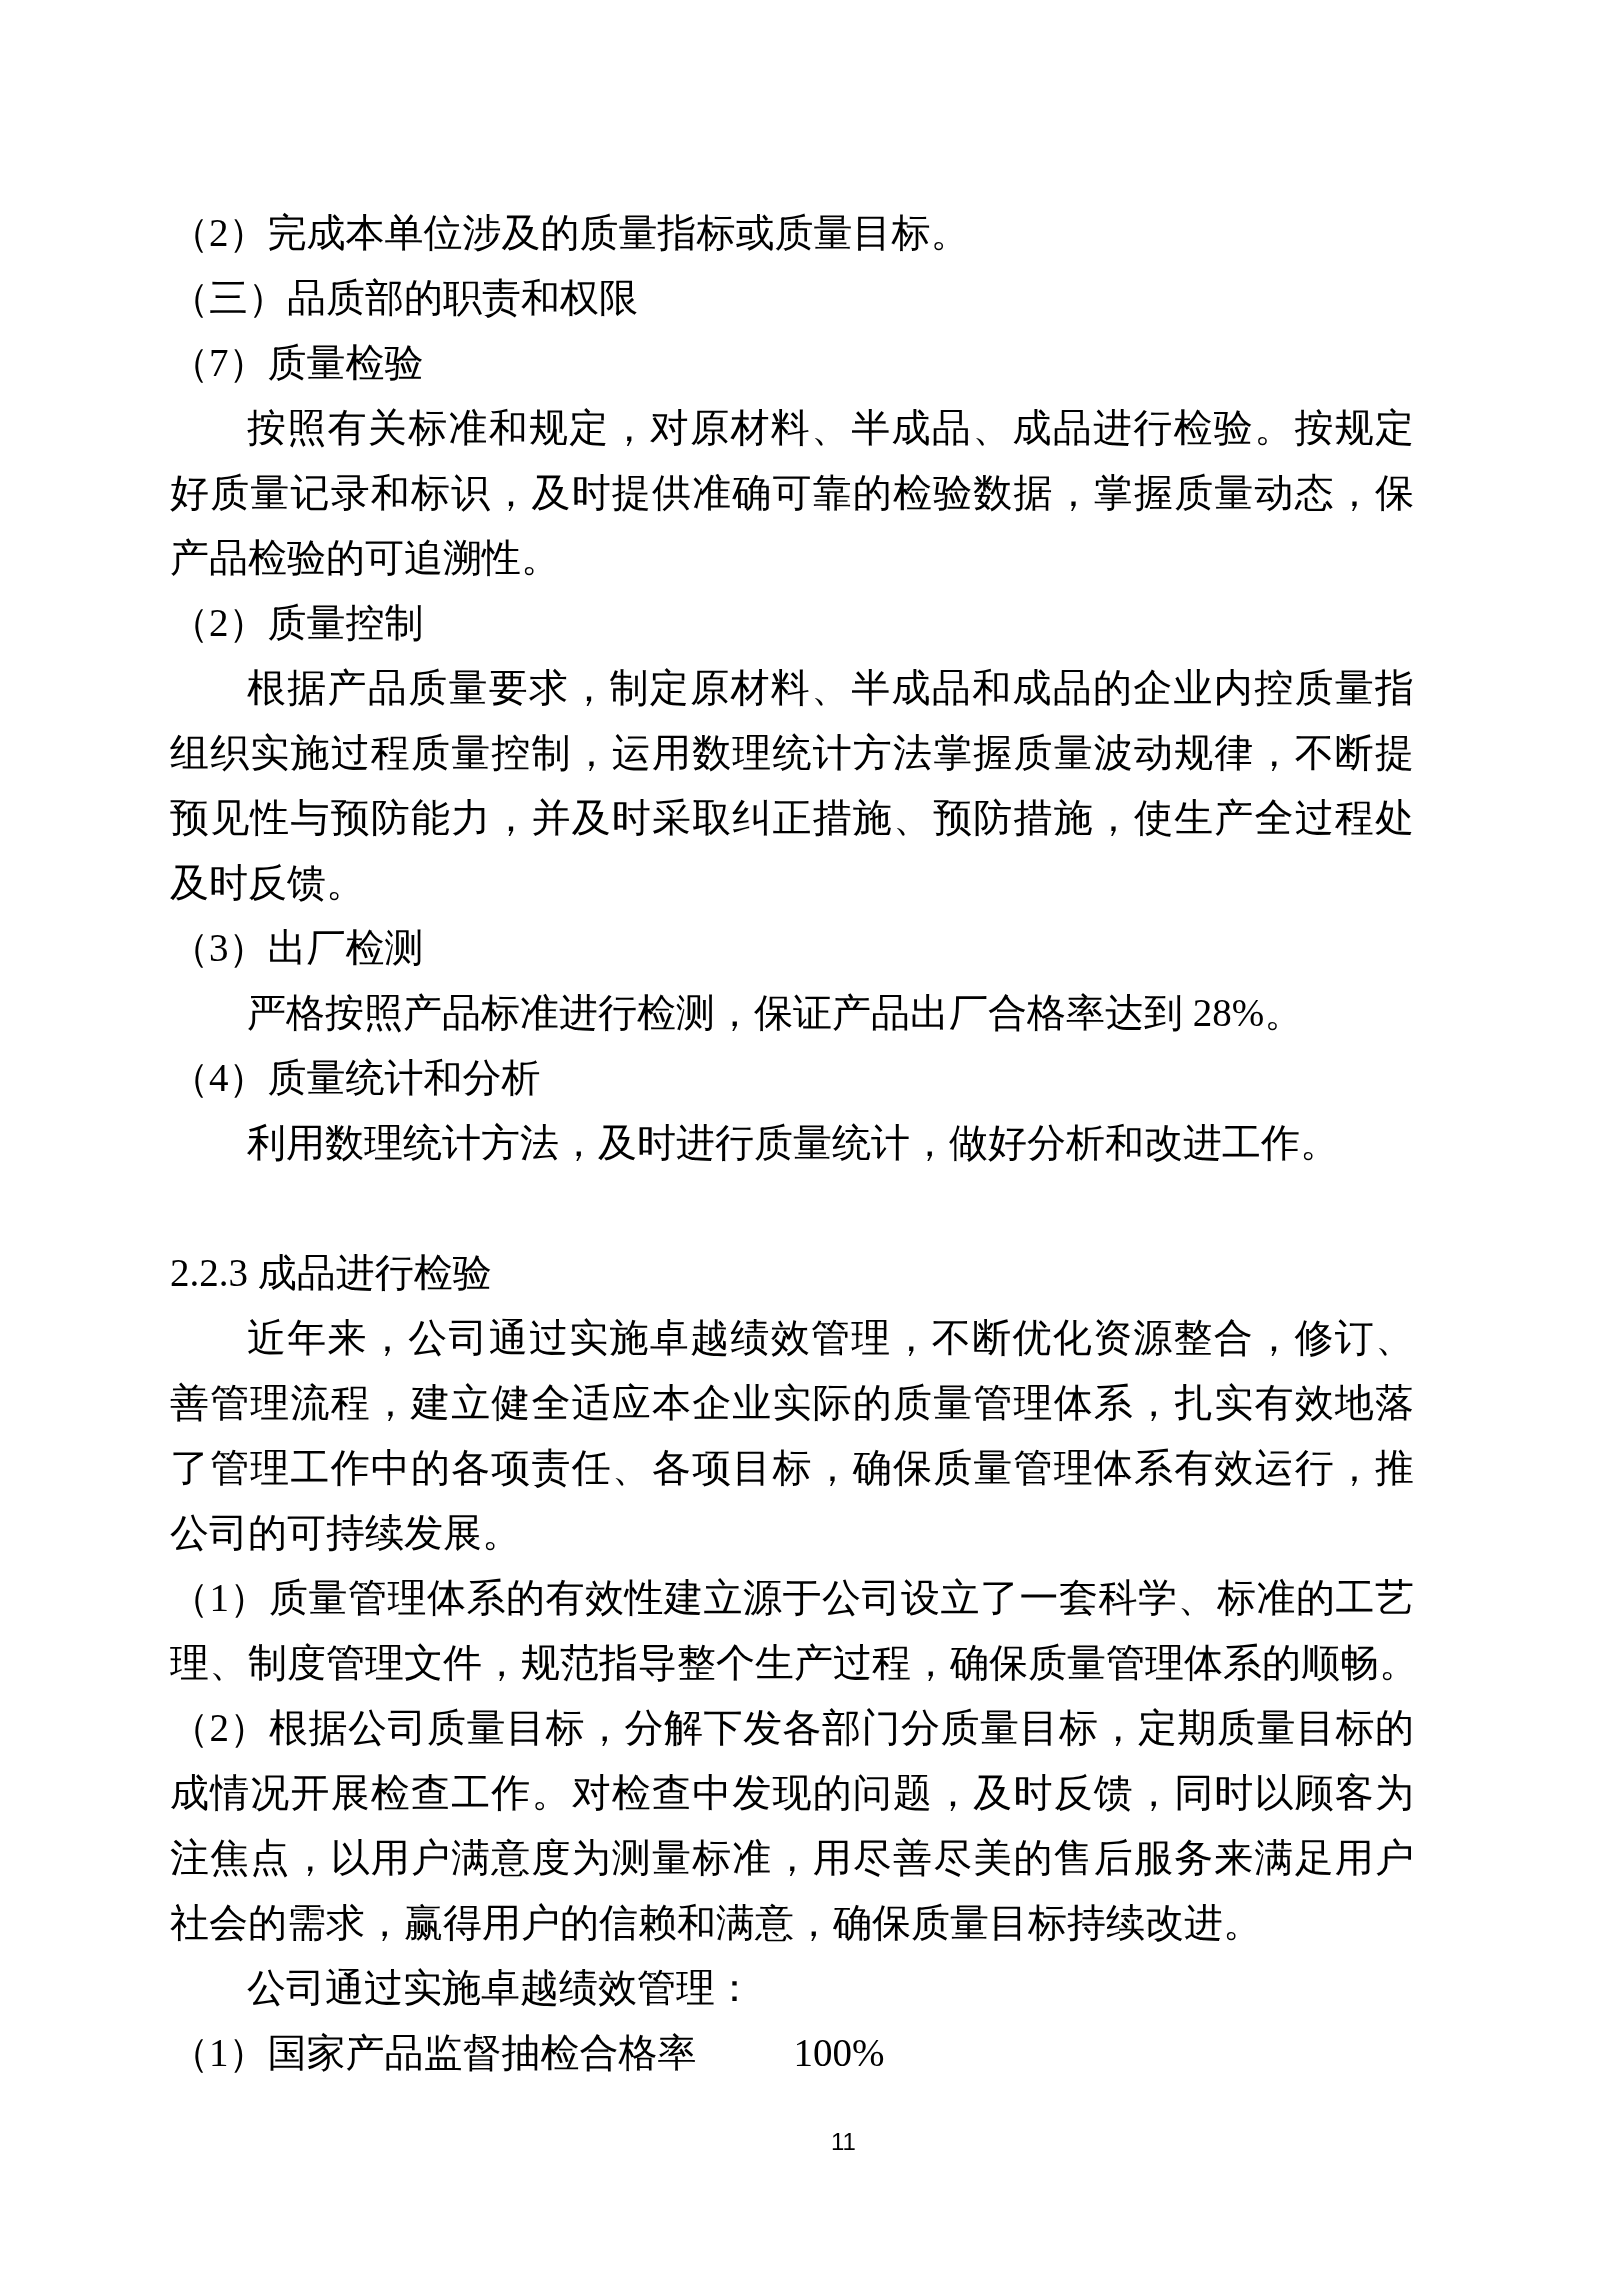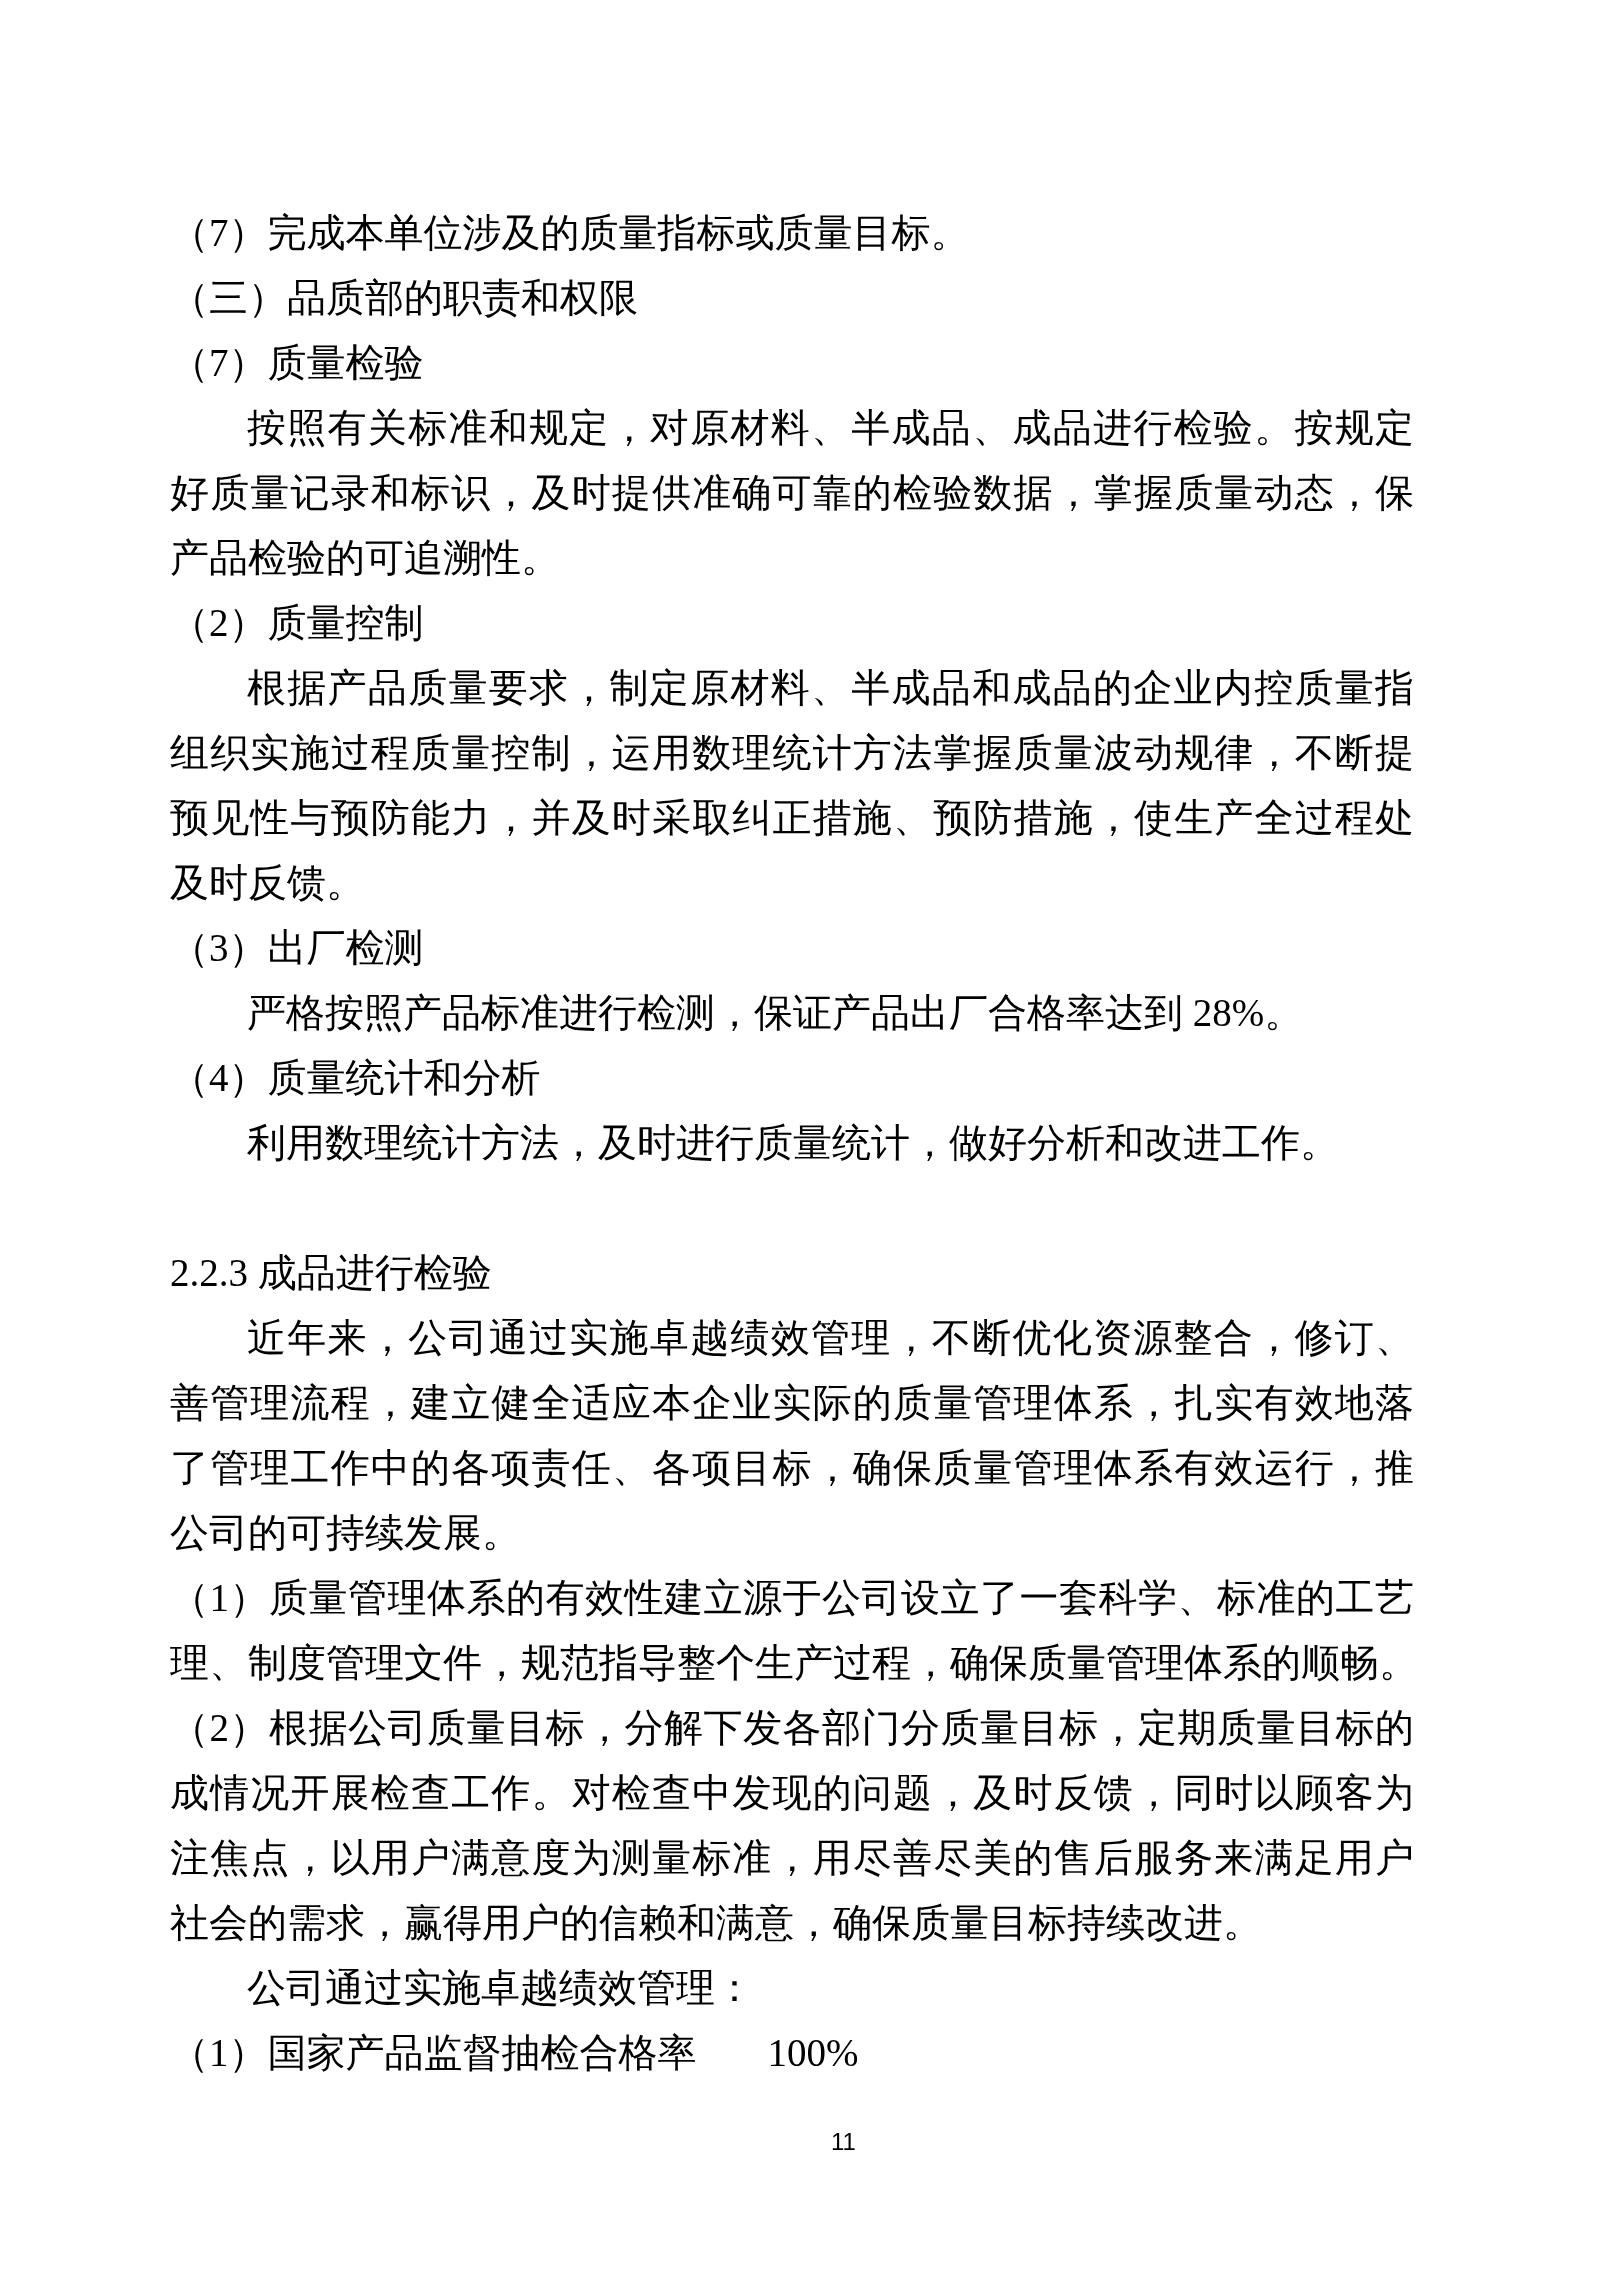"（7）完成本单位涉及的质量指标或质量目标。" div.line { text: 7 -> 2 }
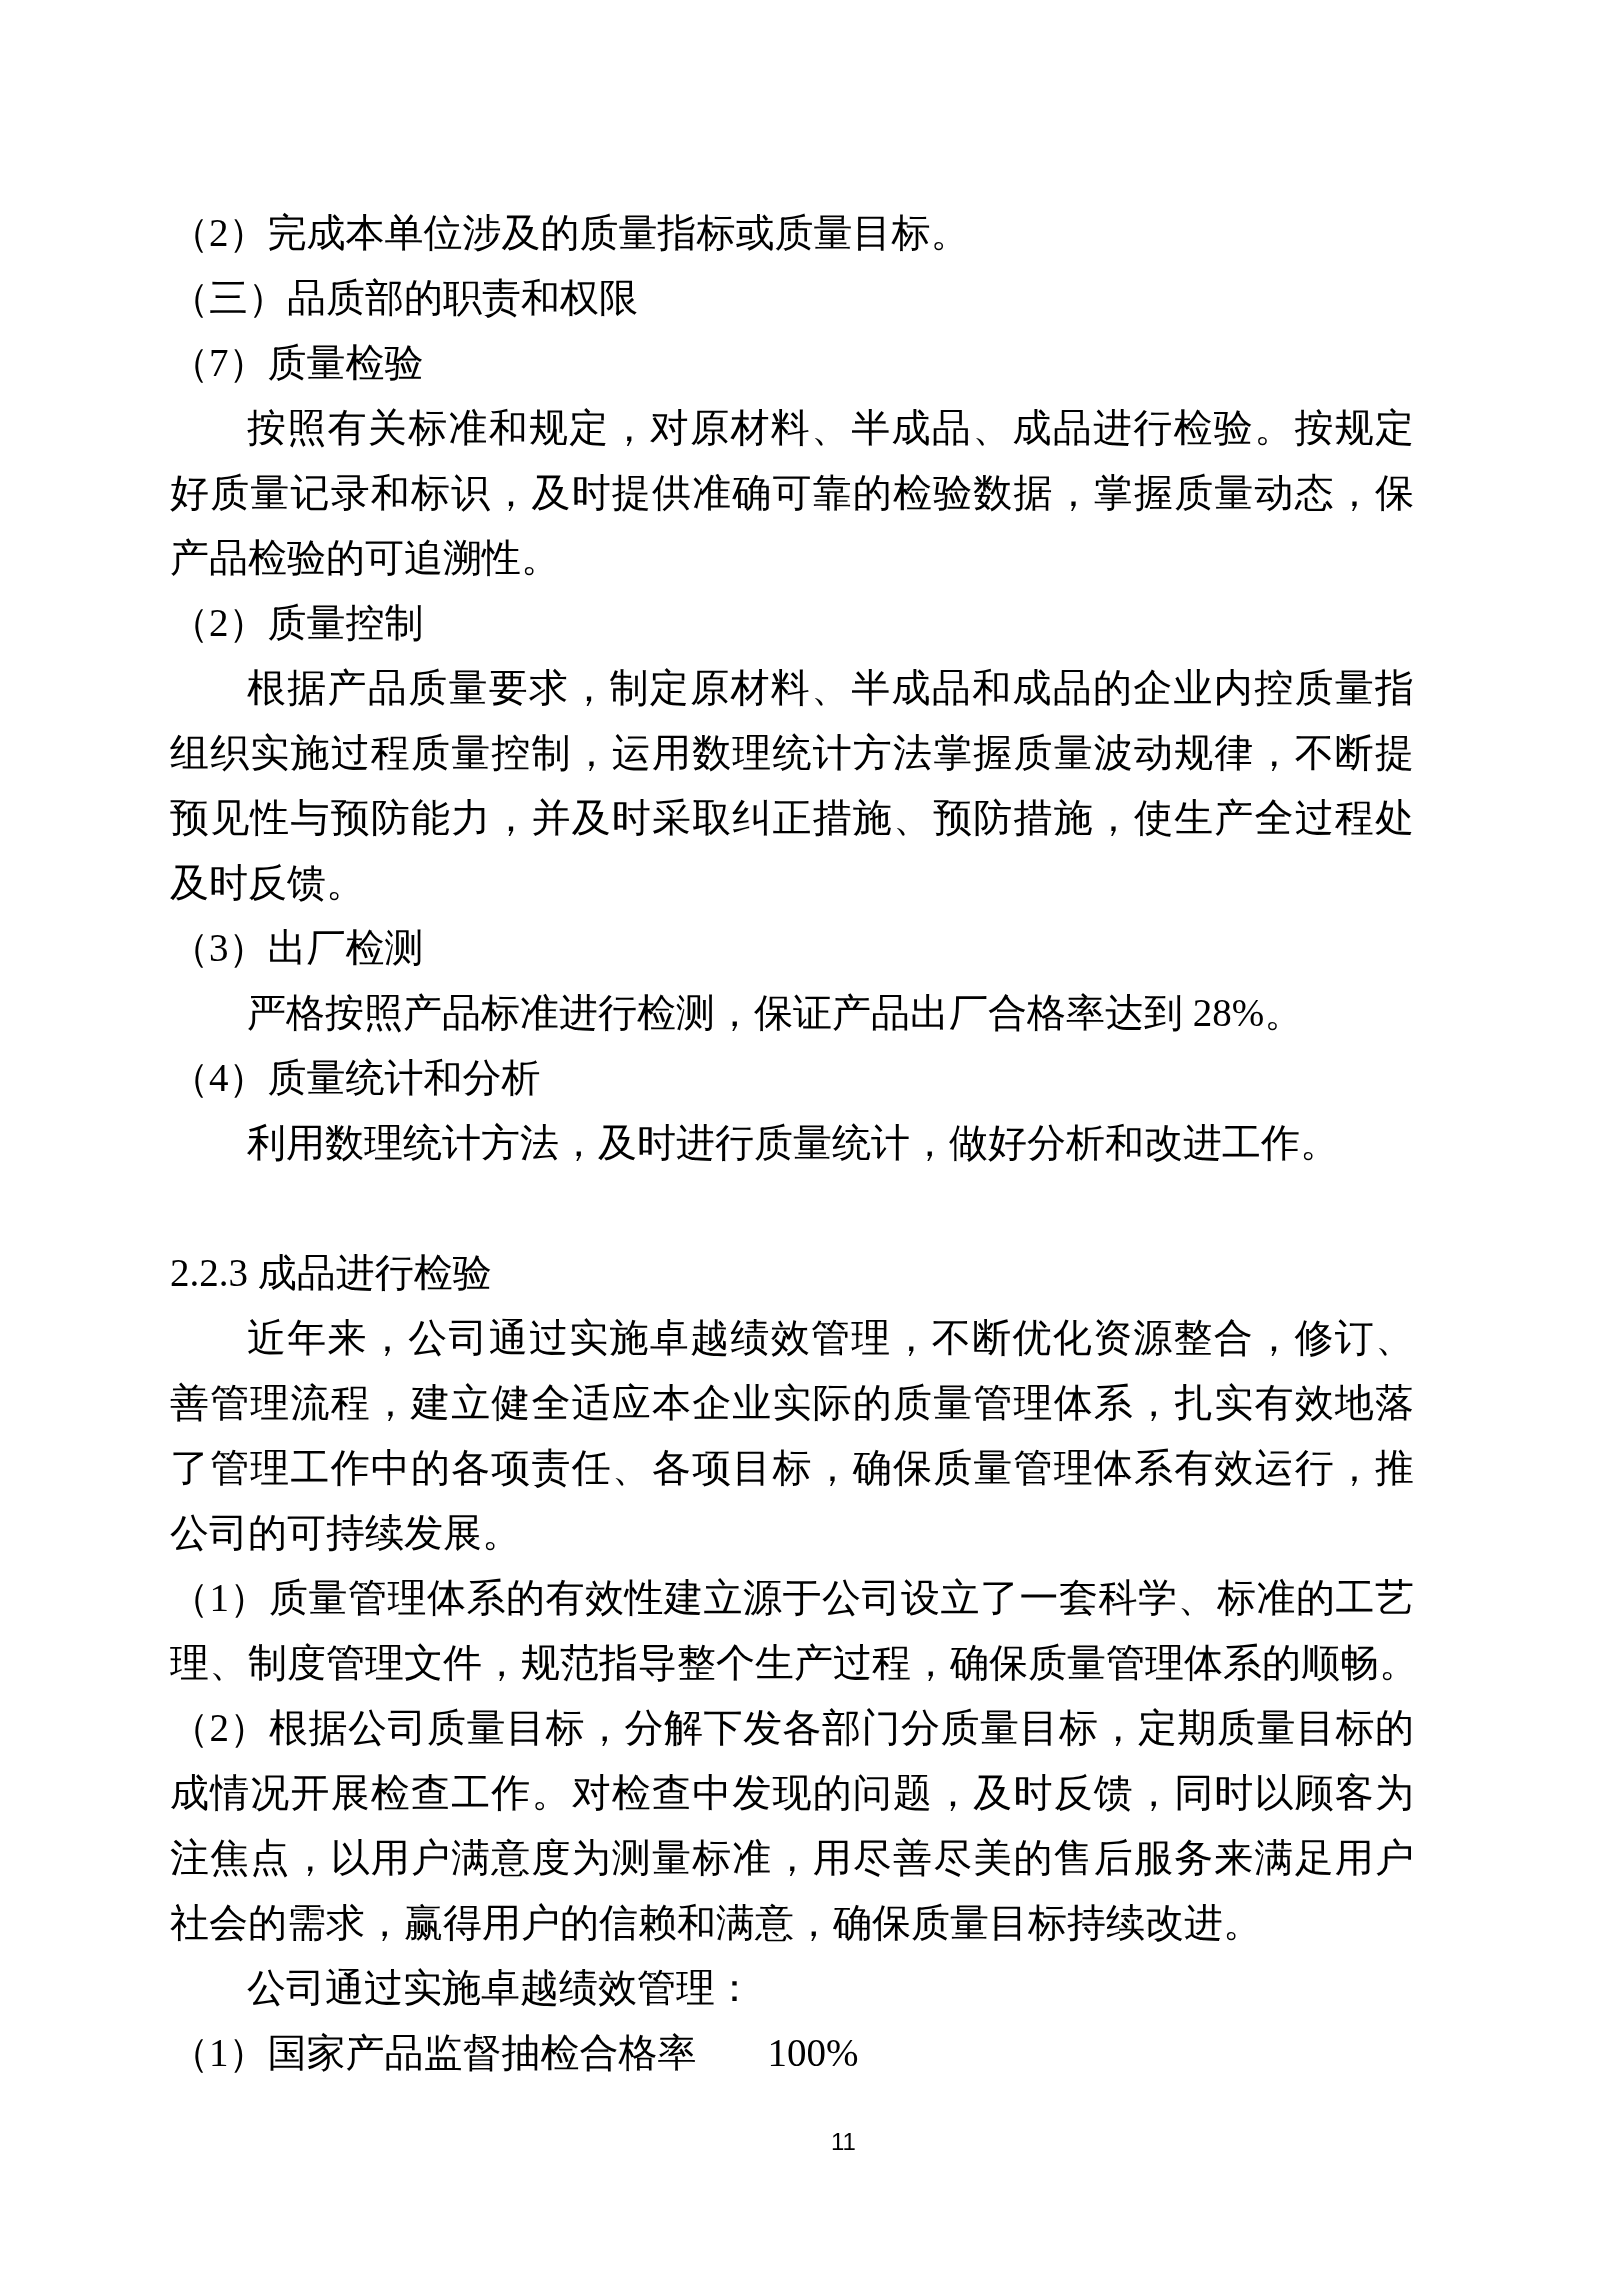"100%" span.metric-value { margin-left: 71px -> 97px }
